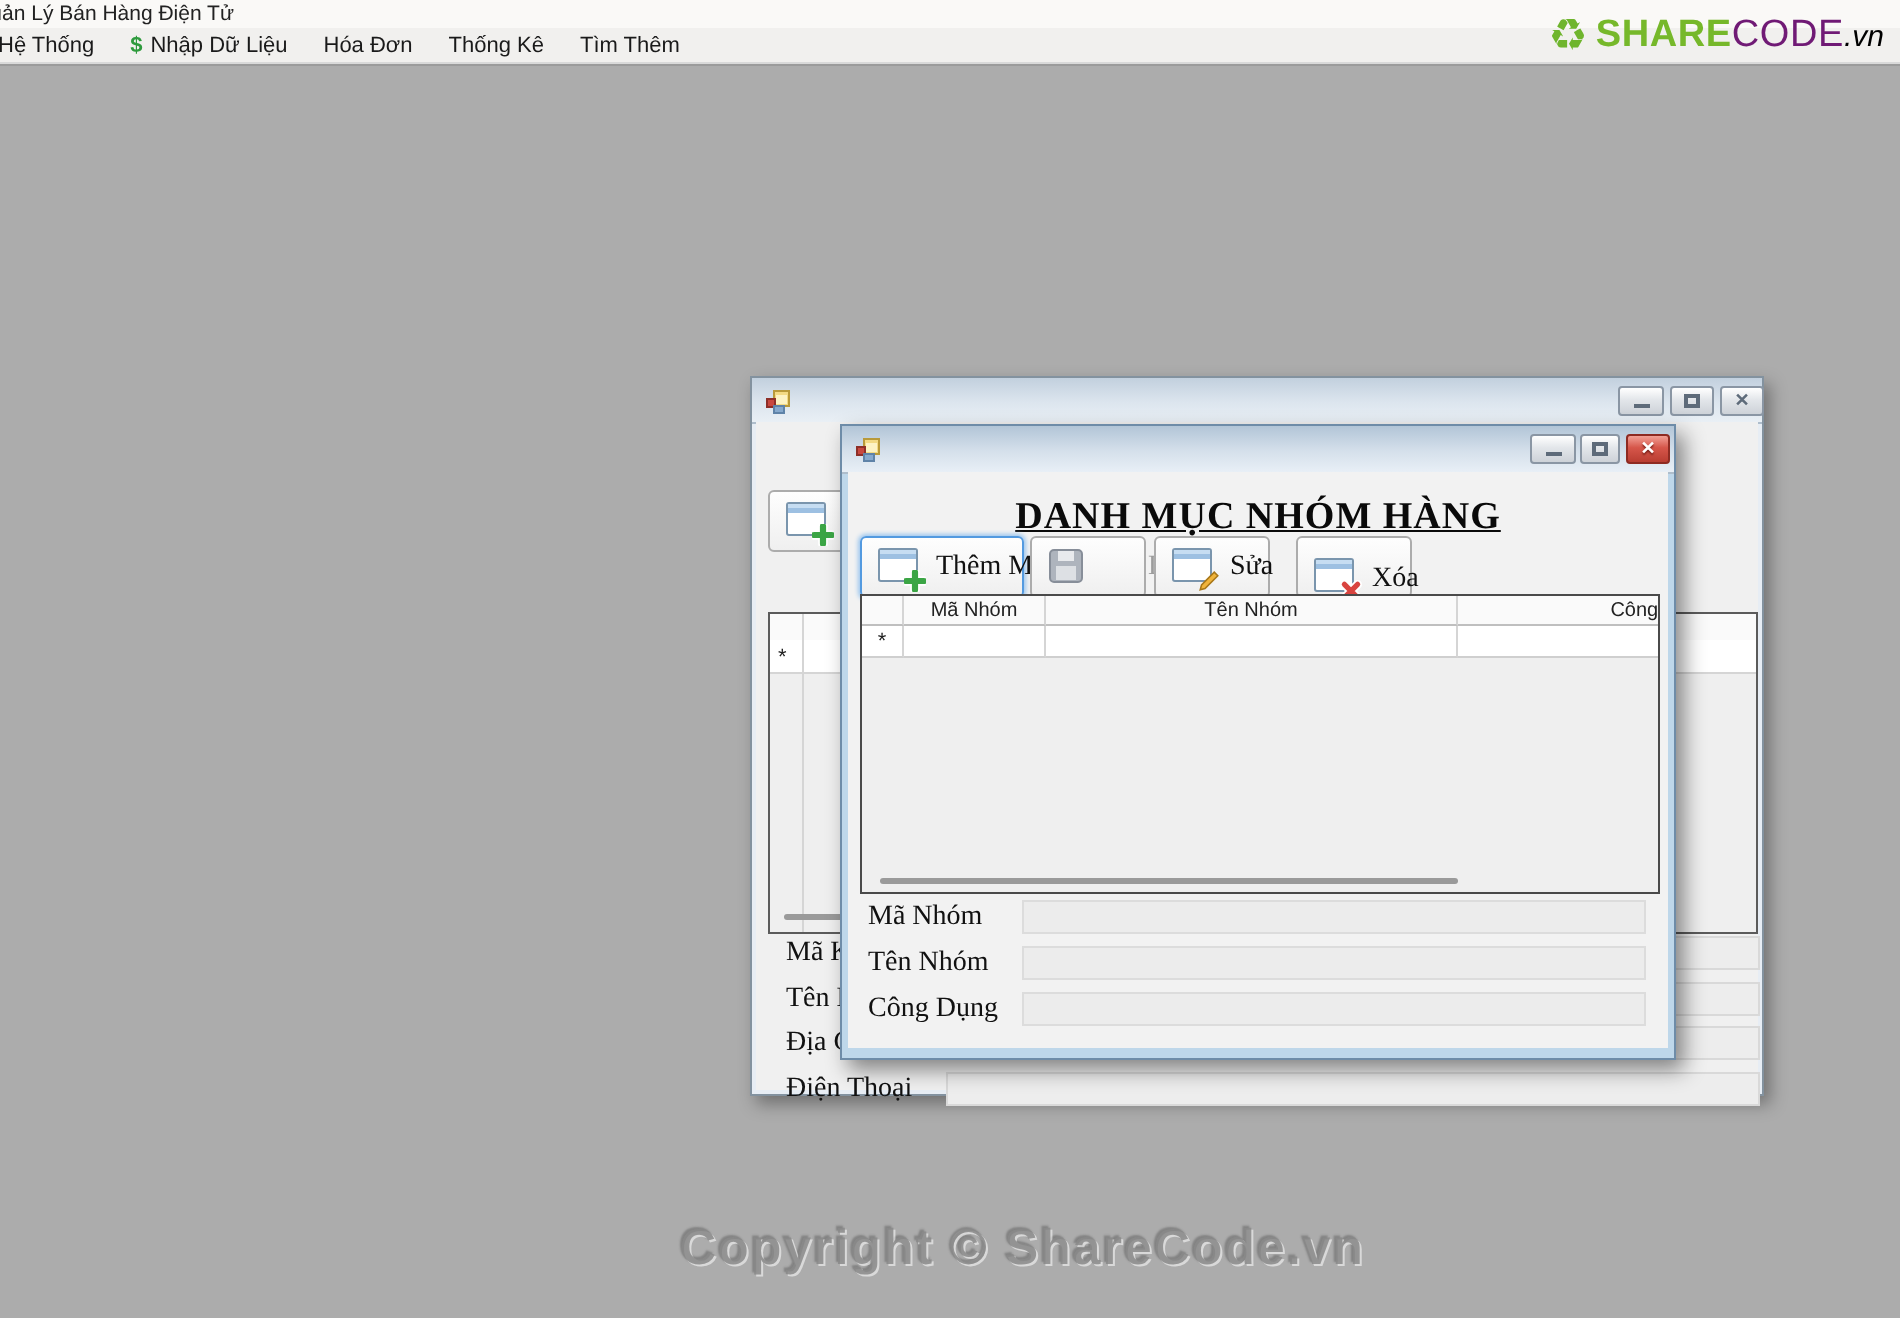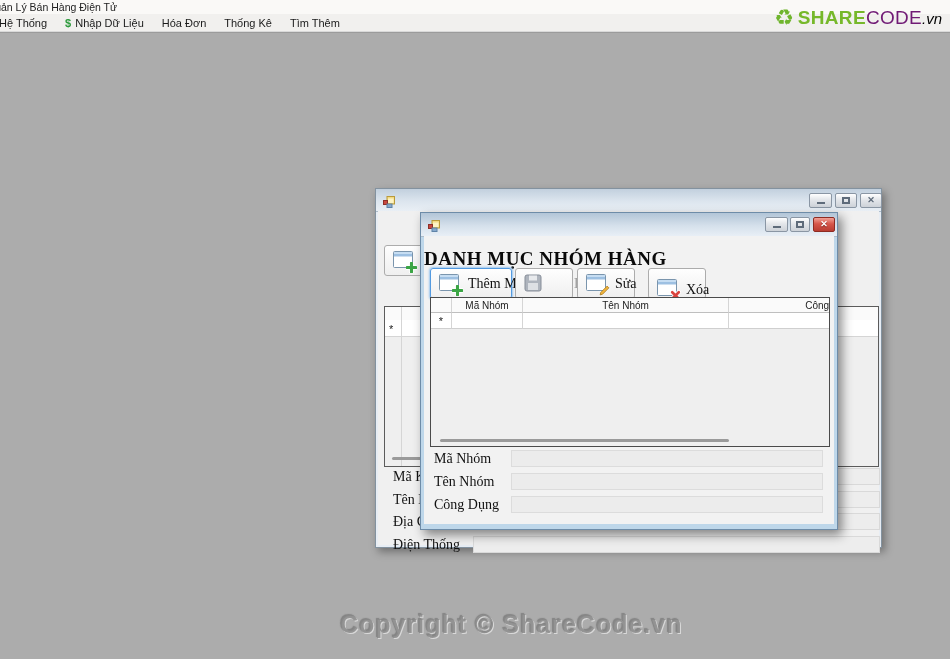"DANH MỤC NHÓM HÀNG" #dialog-heading { text-align: none -> center; text-decoration: none -> underline }
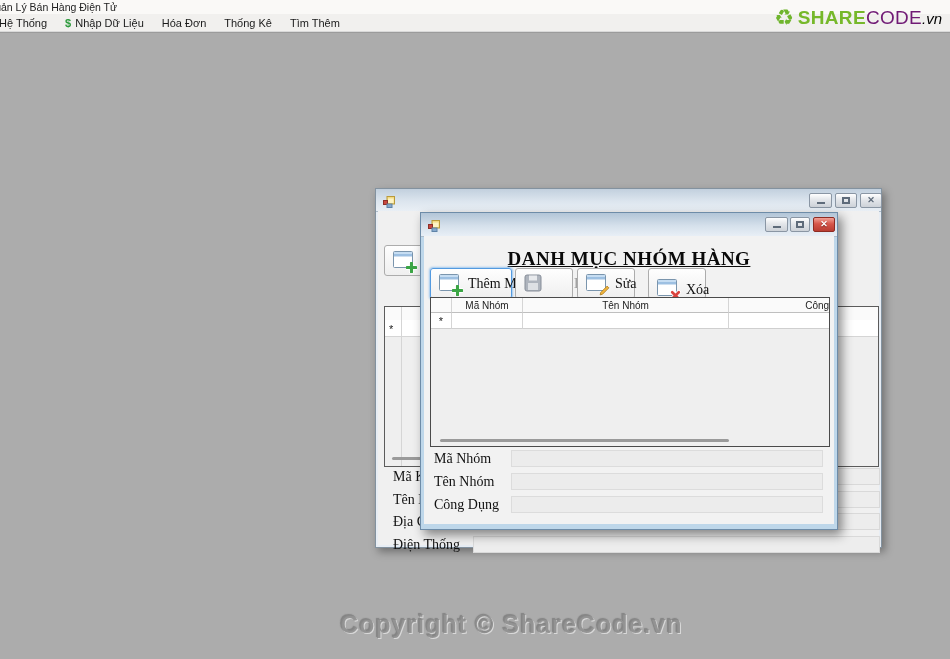"Điện Thống" div.cust-label { text: Thống -> Thoại }
